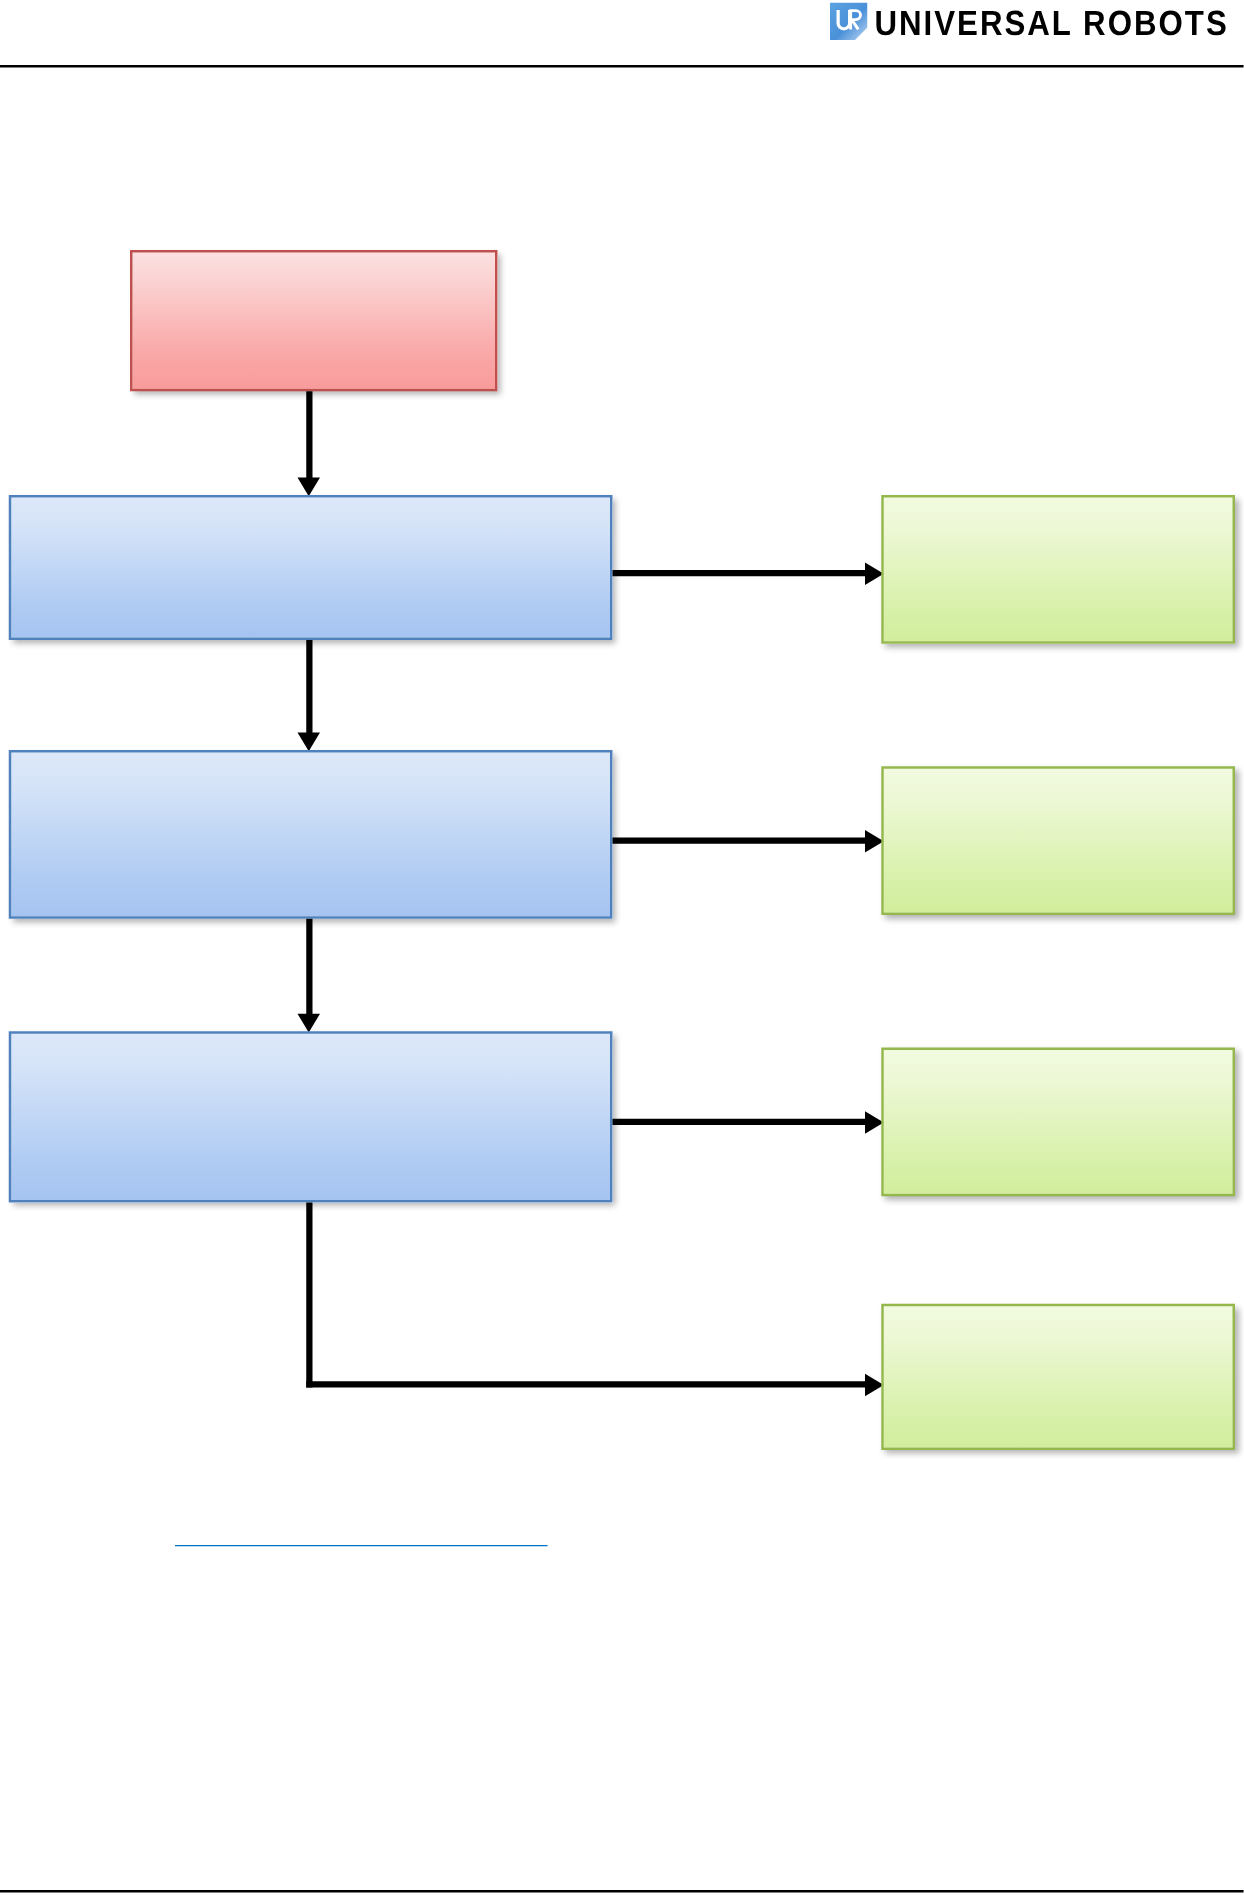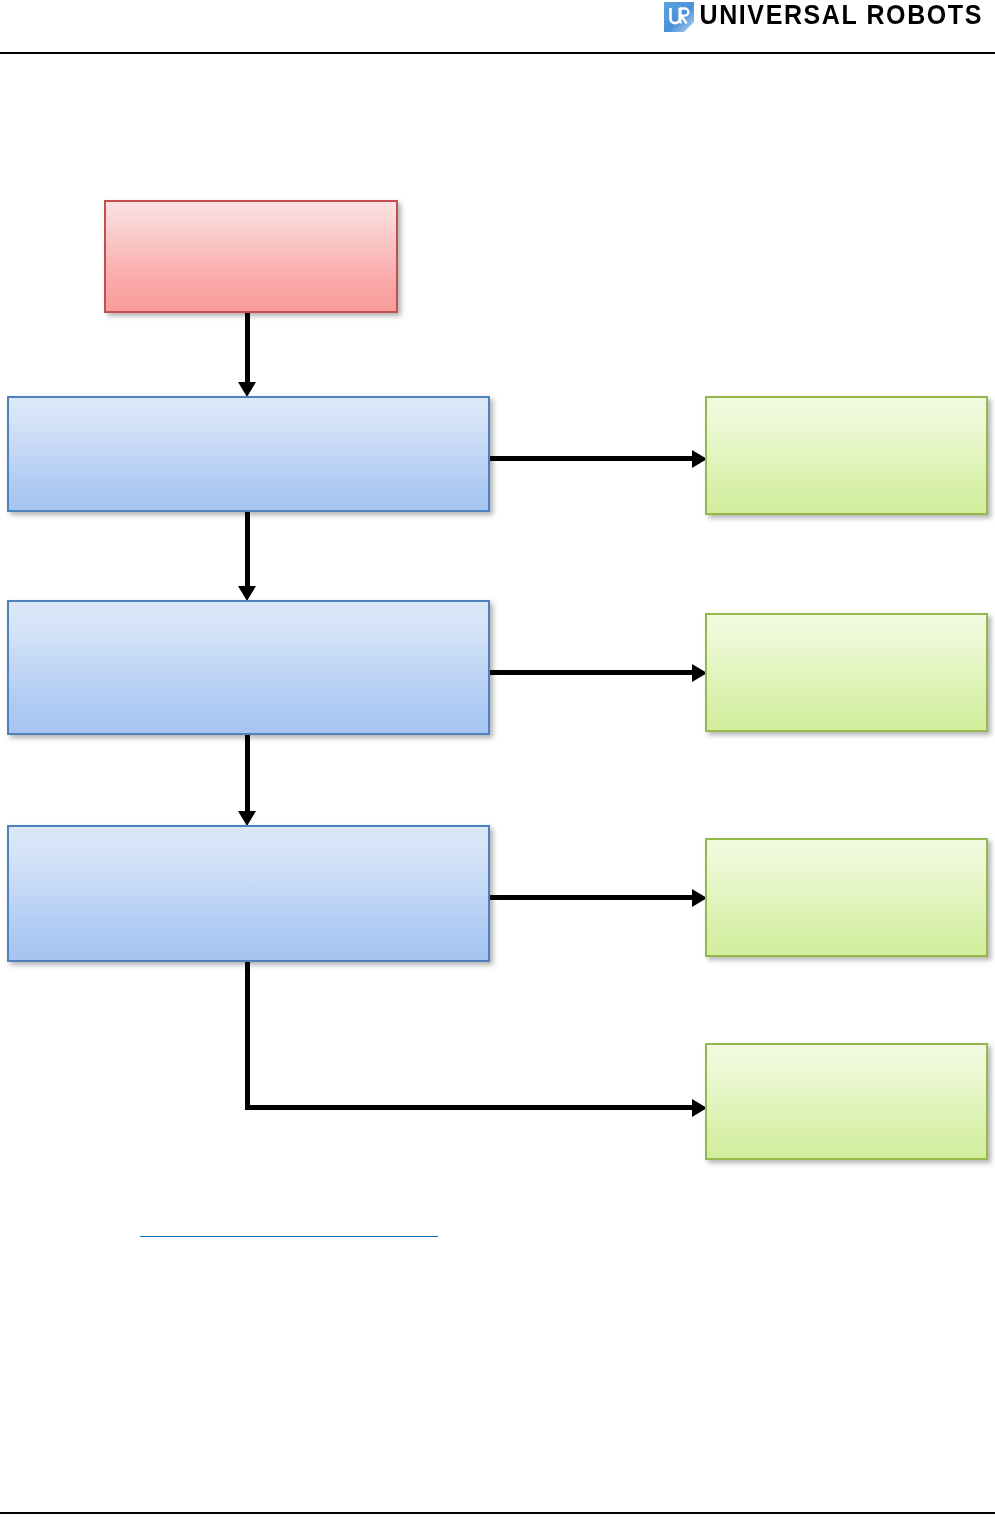"UNIVERSAL ROBOTS" .logo-block { align-items: flex-start -> flex-end }
